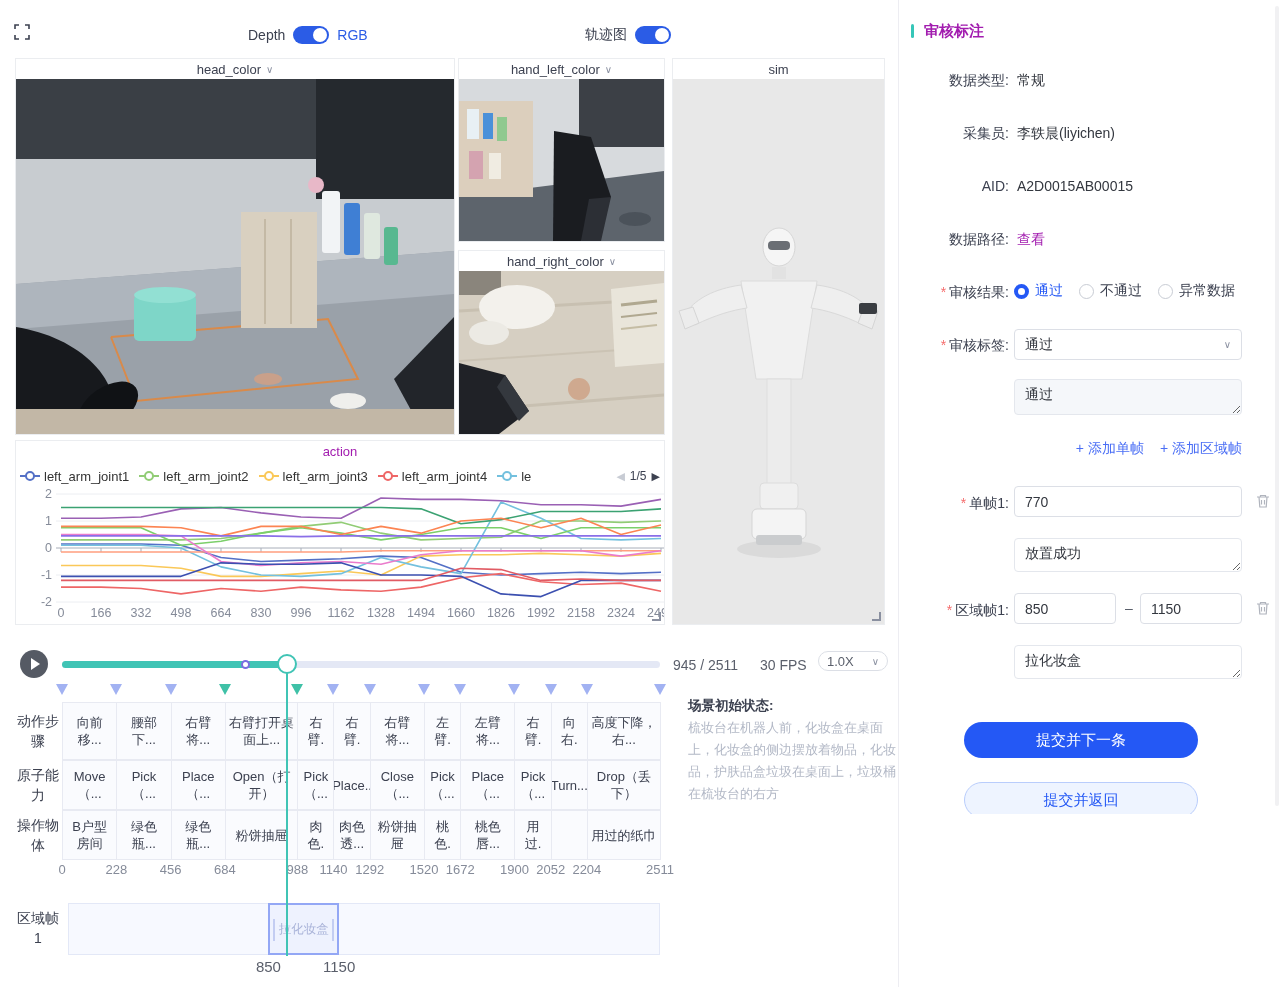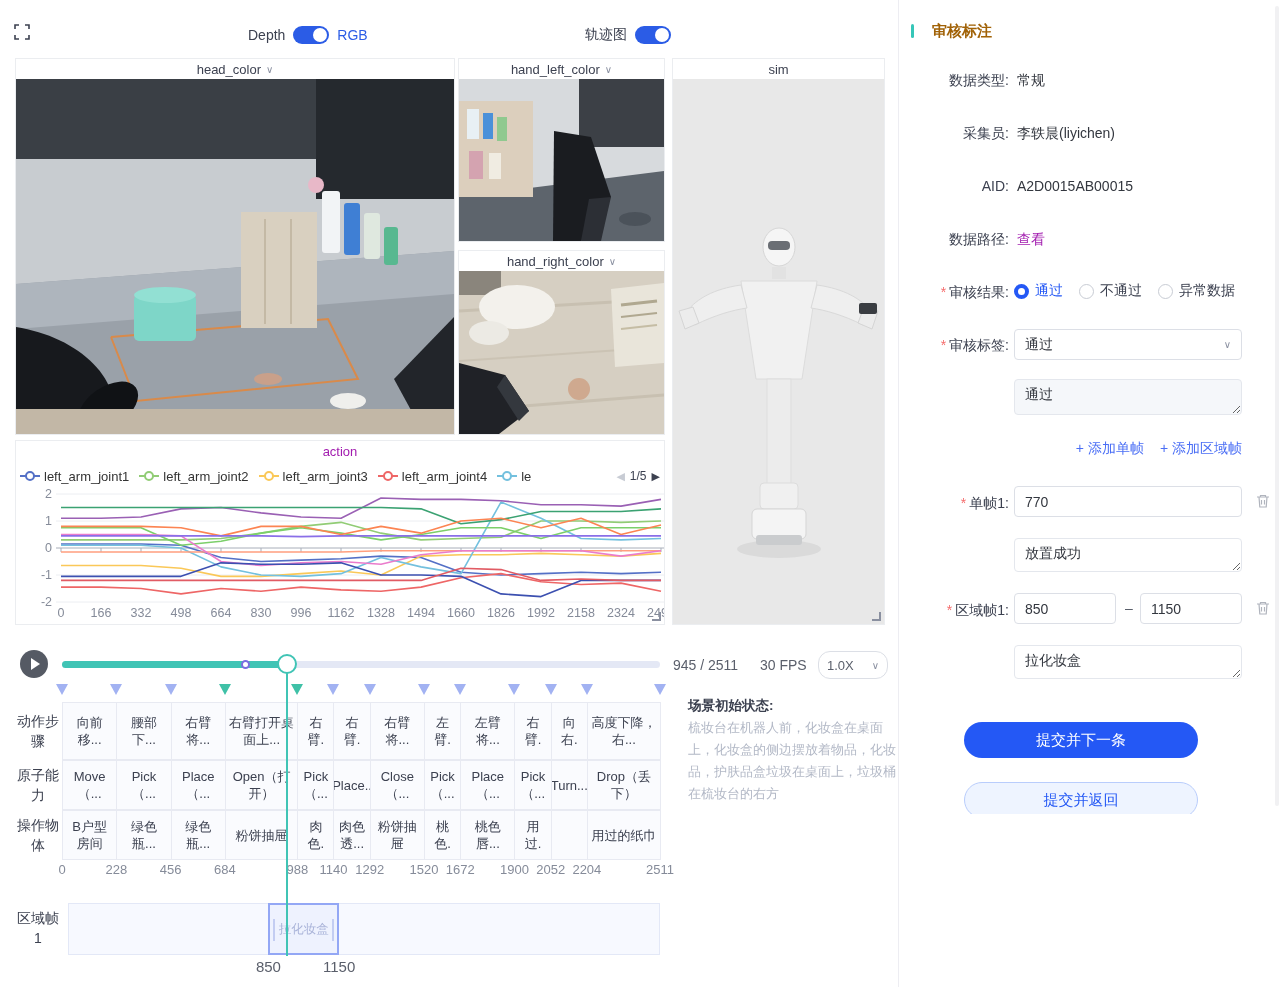"审核标注" .rv-title { color: #a16207 -> #a21caf; padding-left: 21px -> 13px }
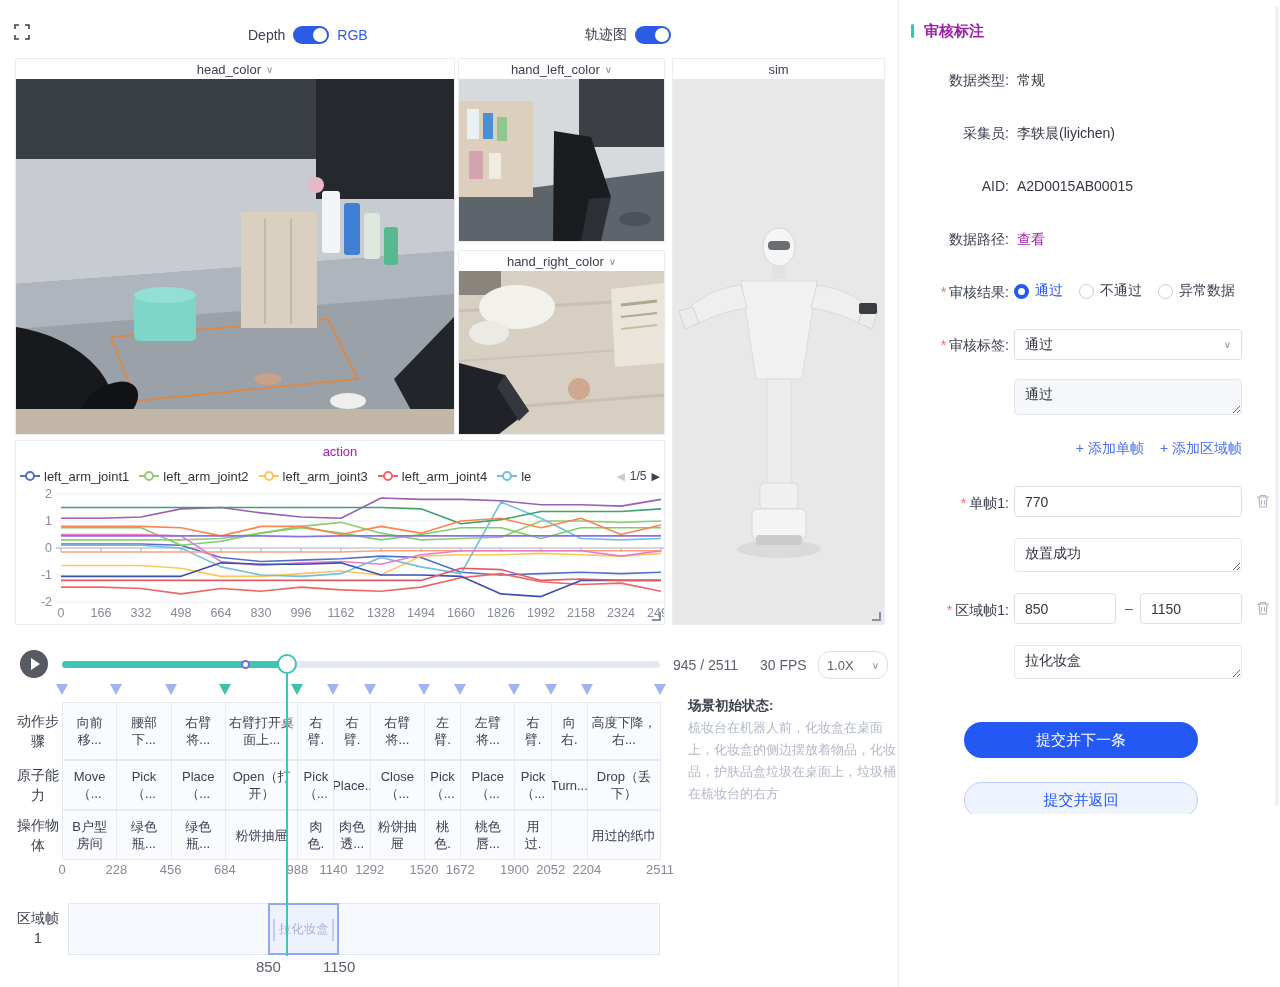"1.0X" .speed-select { height: 28px -> 20px }
